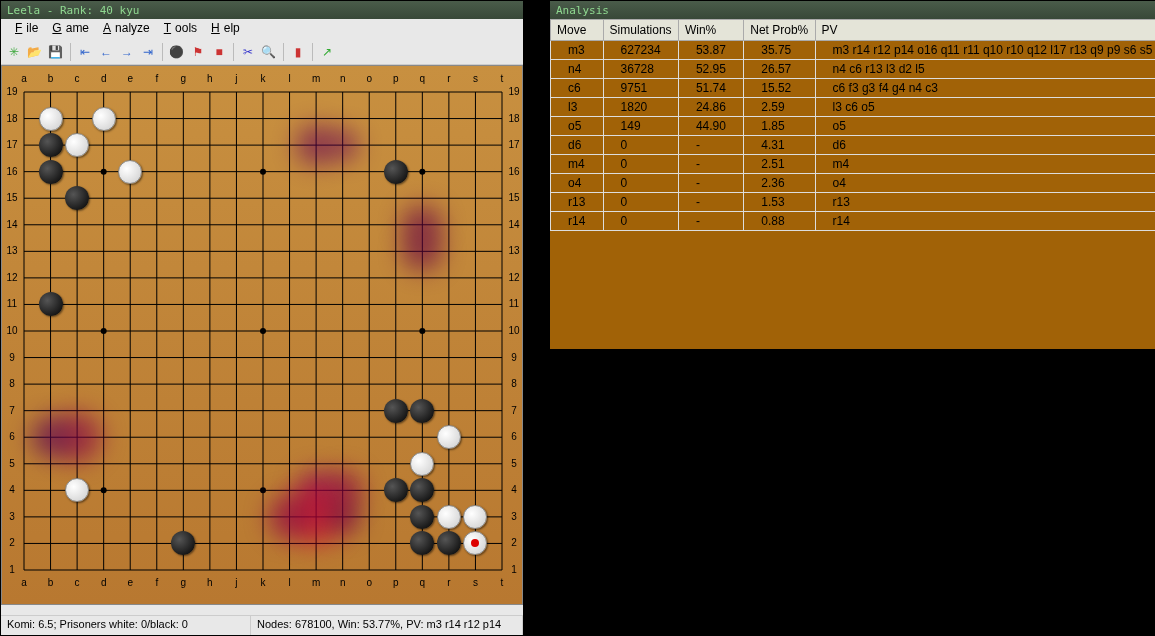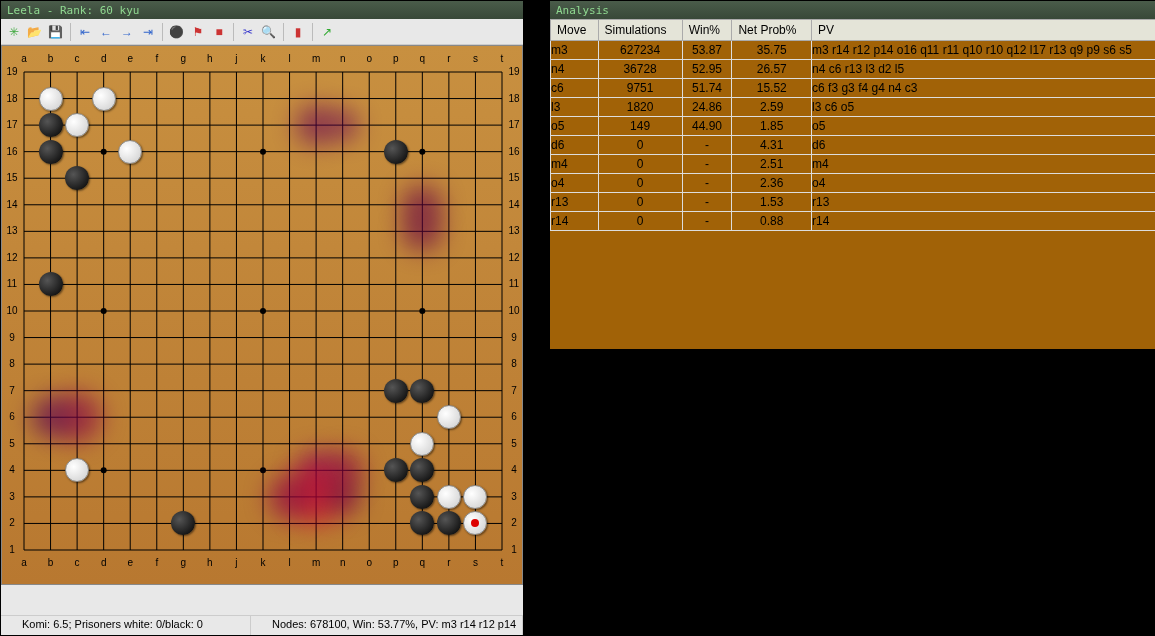"Leela - Rank: 60 kyu" div.titlebar { text: 60 -> 40 }
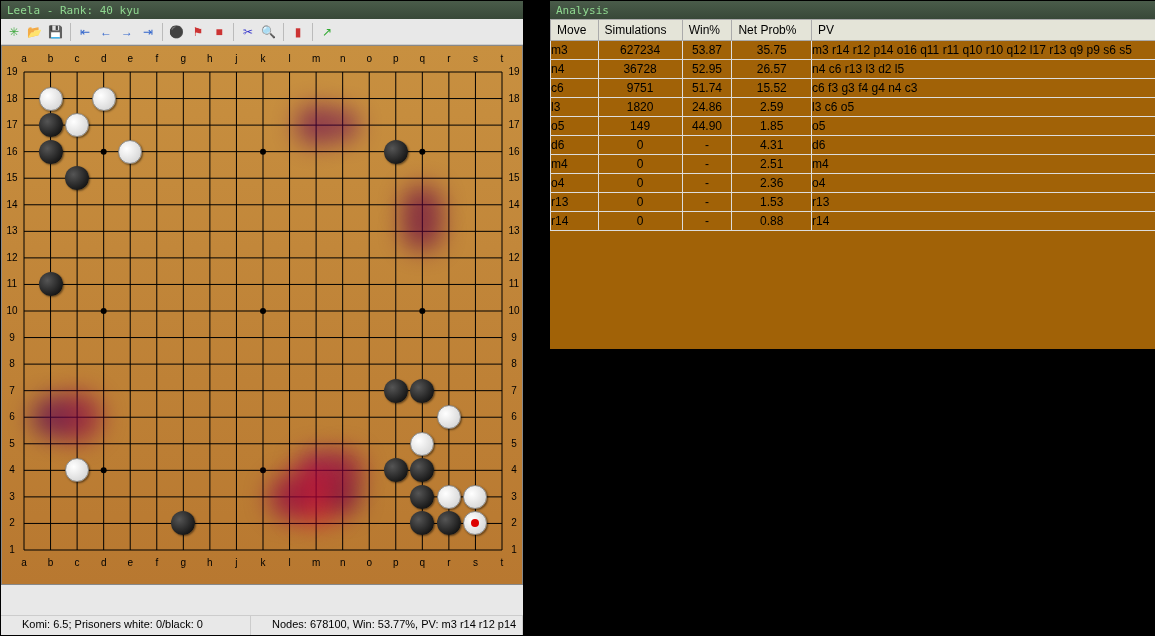"F ile" div.menubar { html: none -> <div> <span><span>F</span>ile</span> <span><span>G</span>ame</span> <span><span>A</span>nalyze</span> <span><span>T</span>ools</span> <span><span>H</span>elp</span> </div> }
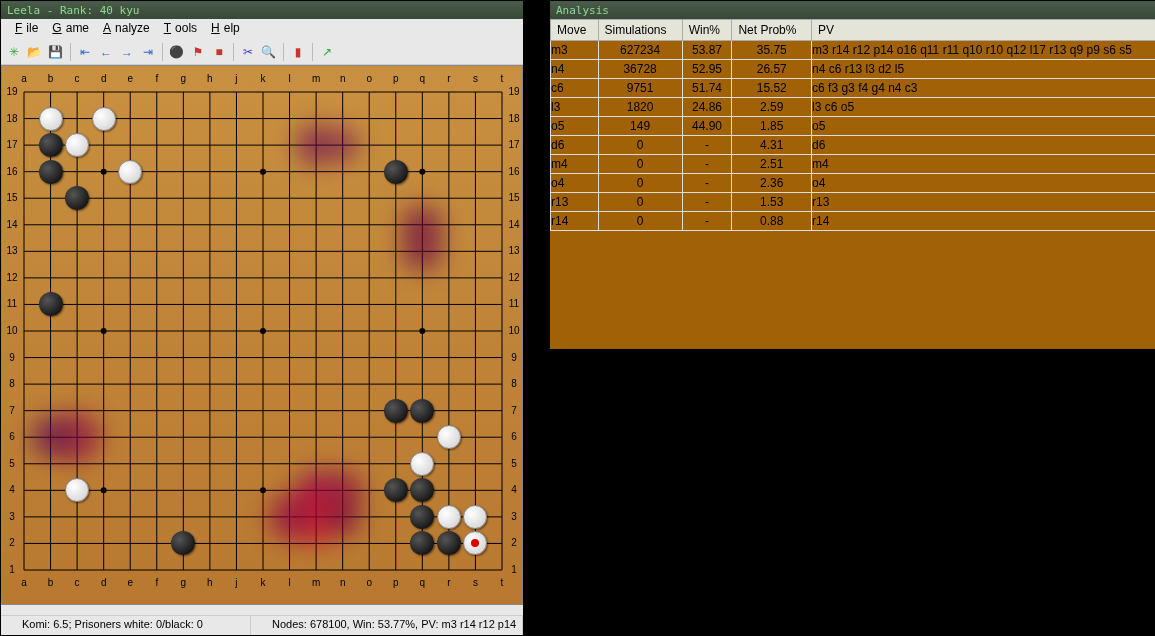"m3" td { padding: 2px 0 -> 2px 17px }
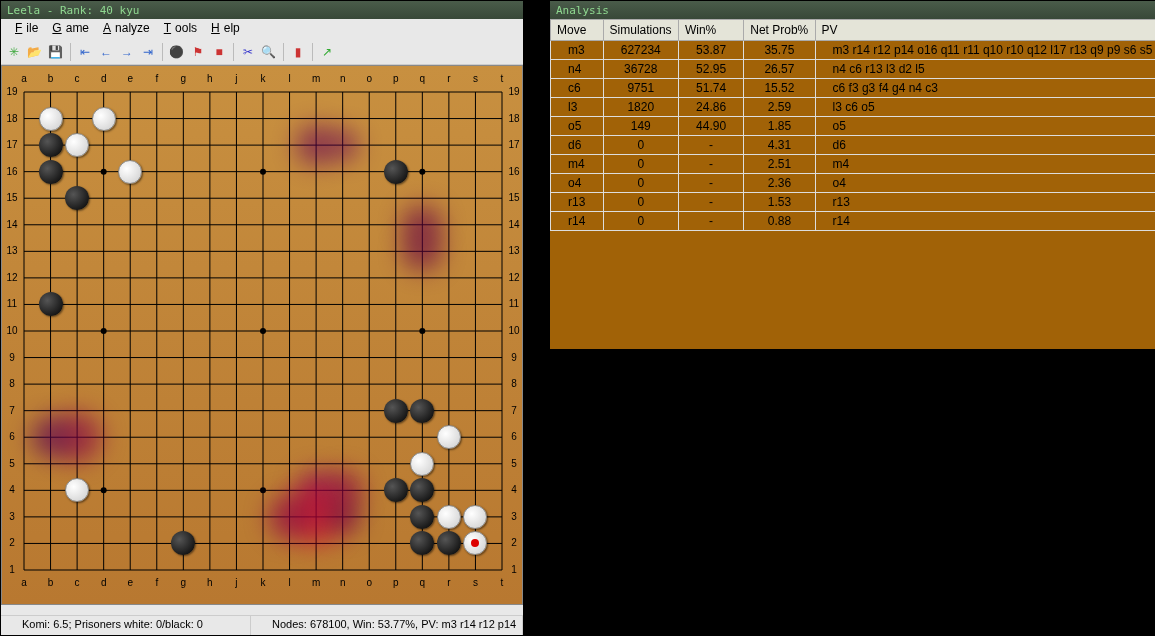"627234" td.r { text-align: center -> left }
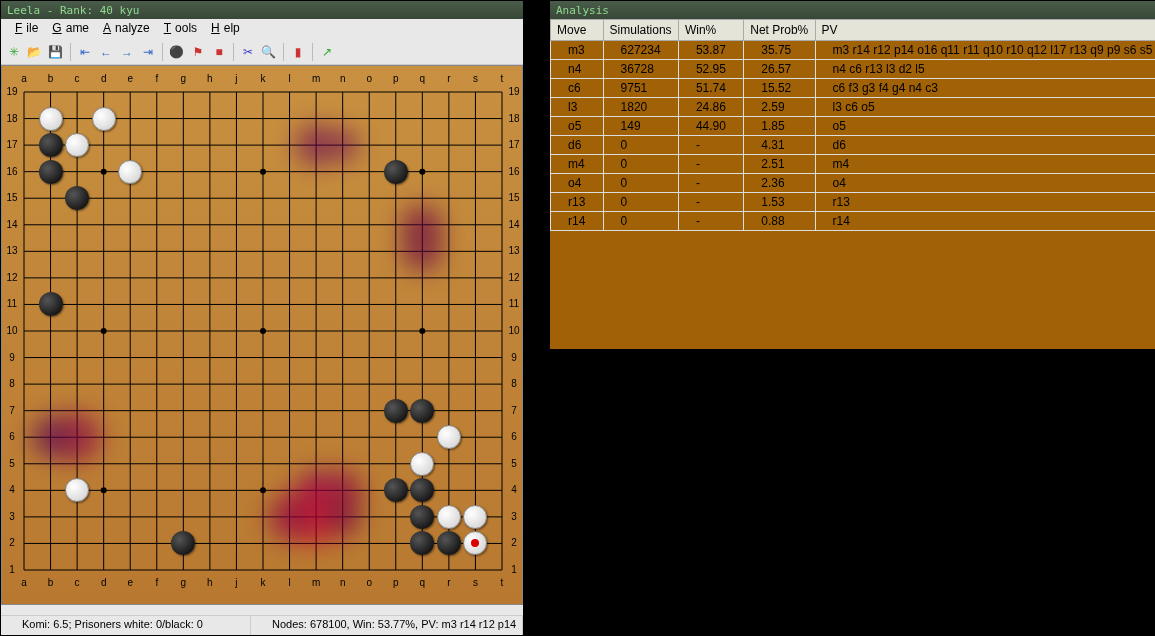"Komi: 6.5; Prisoners white: 0/black:" .statusbar div { padding: 2px 21px -> 2px 6px }
